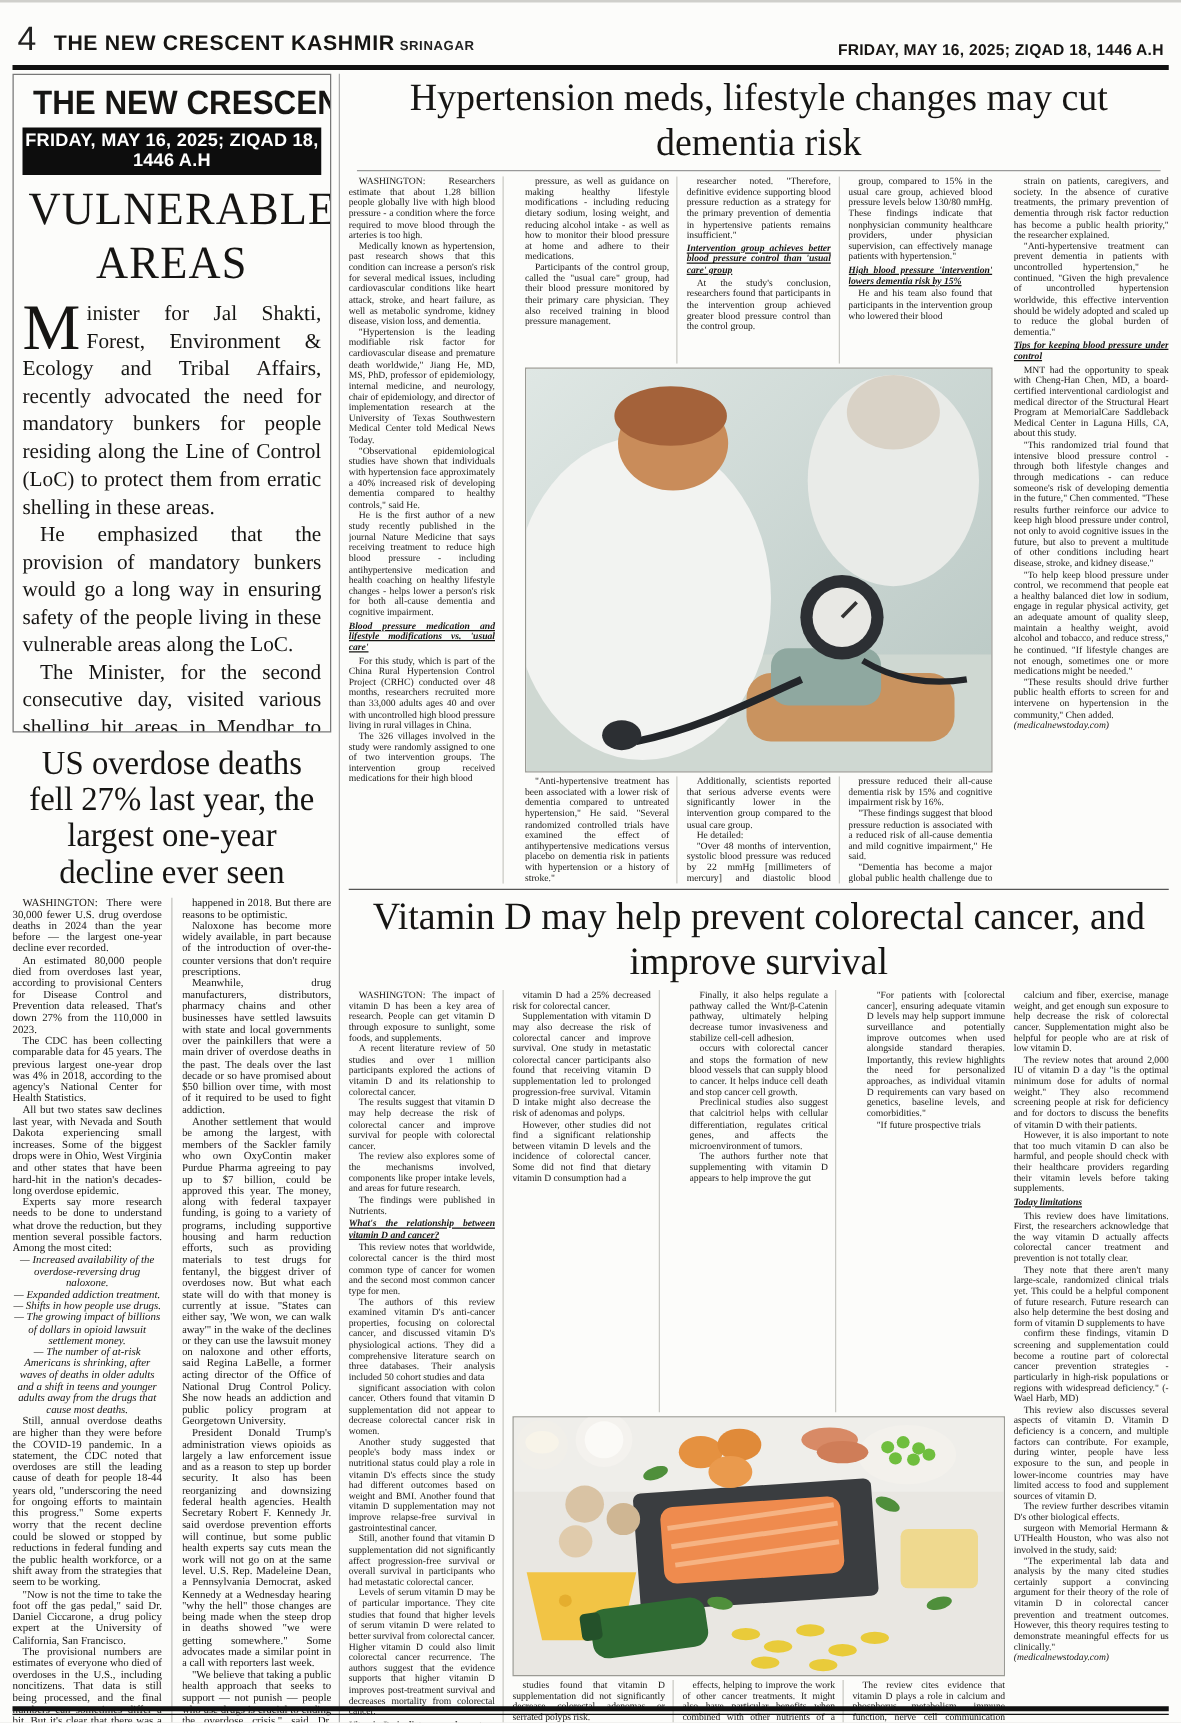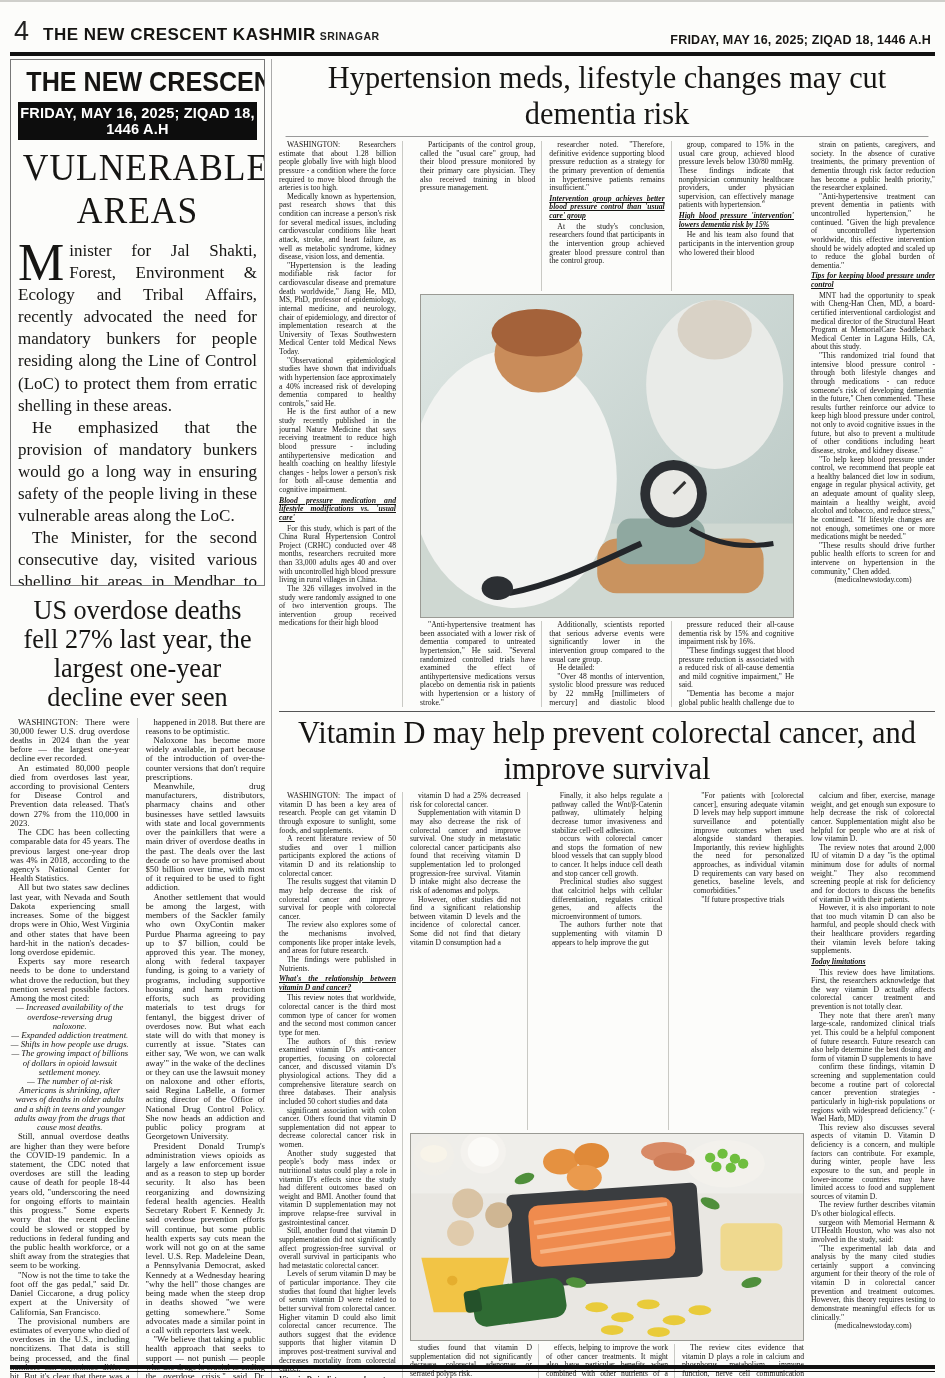"pressure, as well as guidance" p.para { html: none -> <p>pressure, as well as guidance on making healthy lifestyle modifications - including reducing dietary sodium, losing weight, and reducing alcohol intake - as well as how to monitor their blood pressure at home and adhere to their medications.</p> }
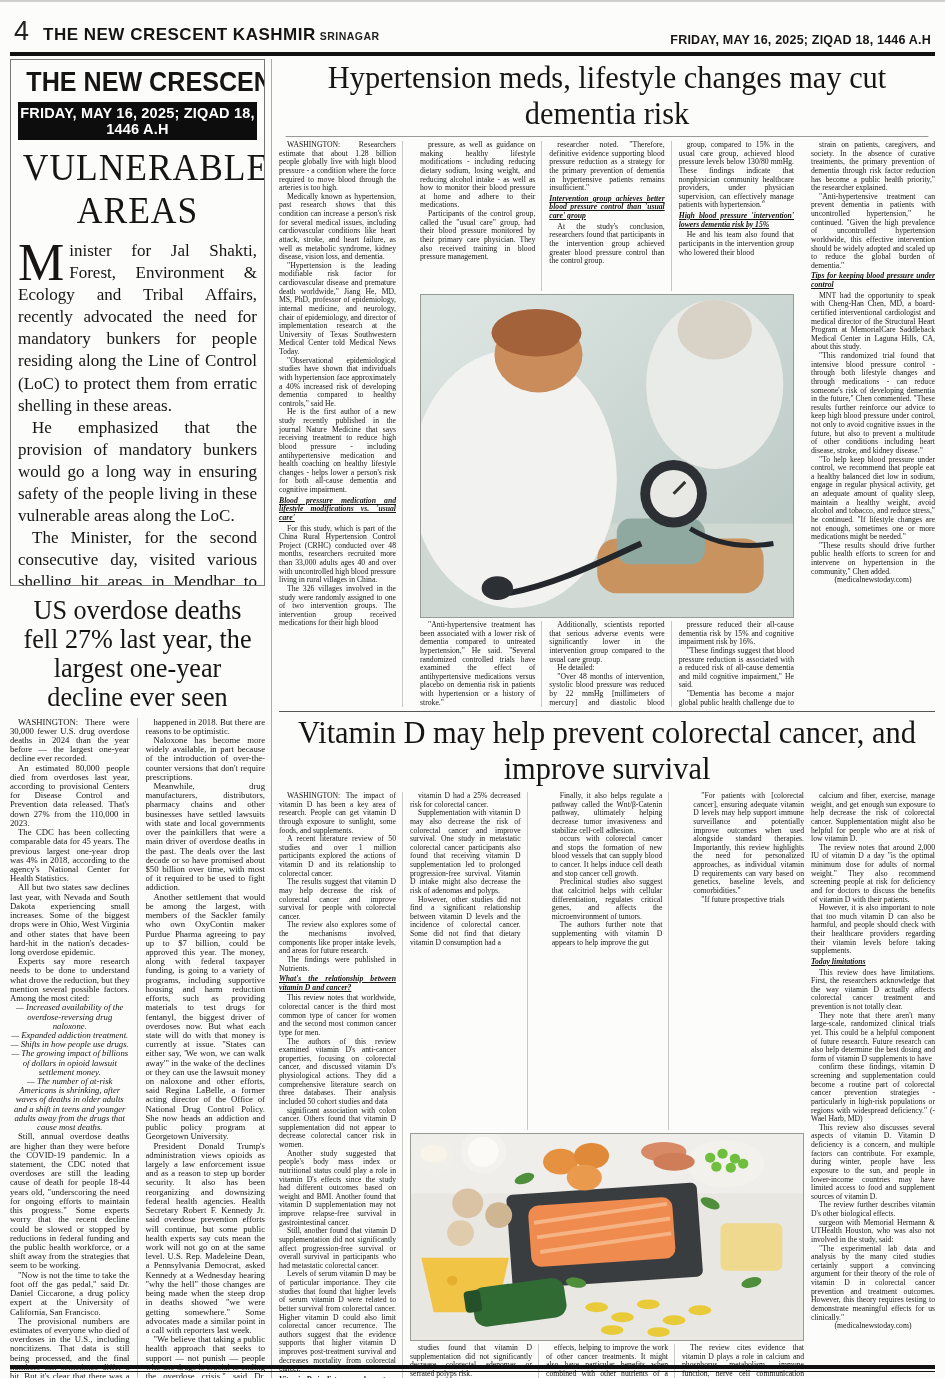"(medicalnewstoday.com)" .para.sig { font-style: none -> italic; text-align: center -> left }
